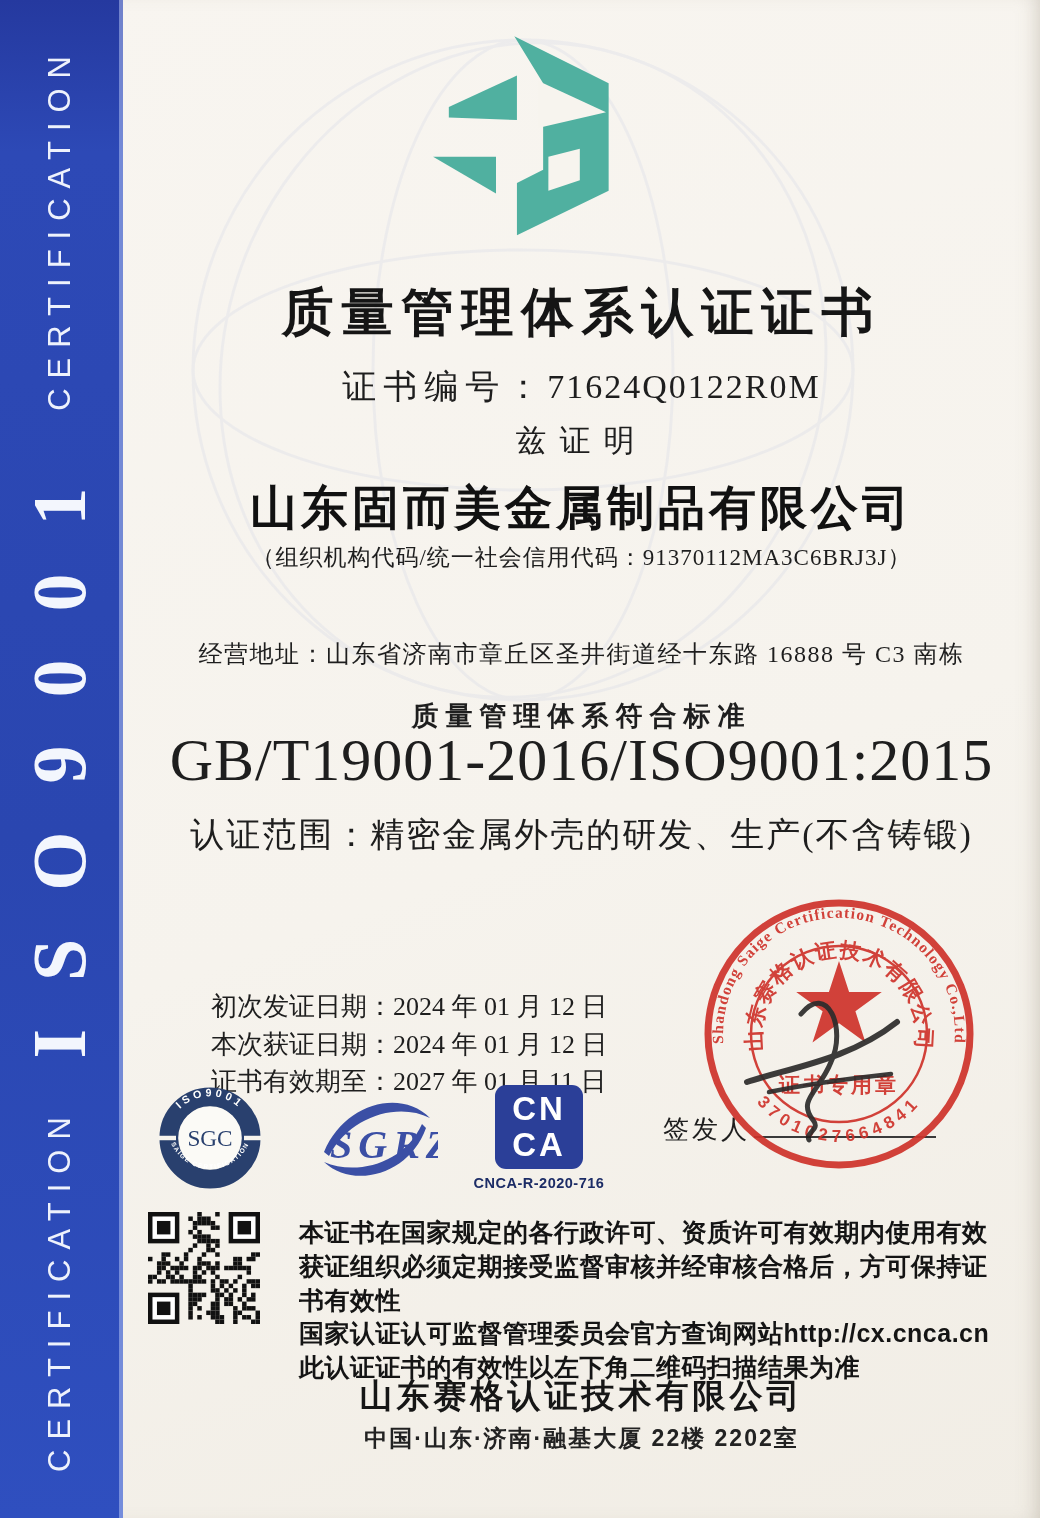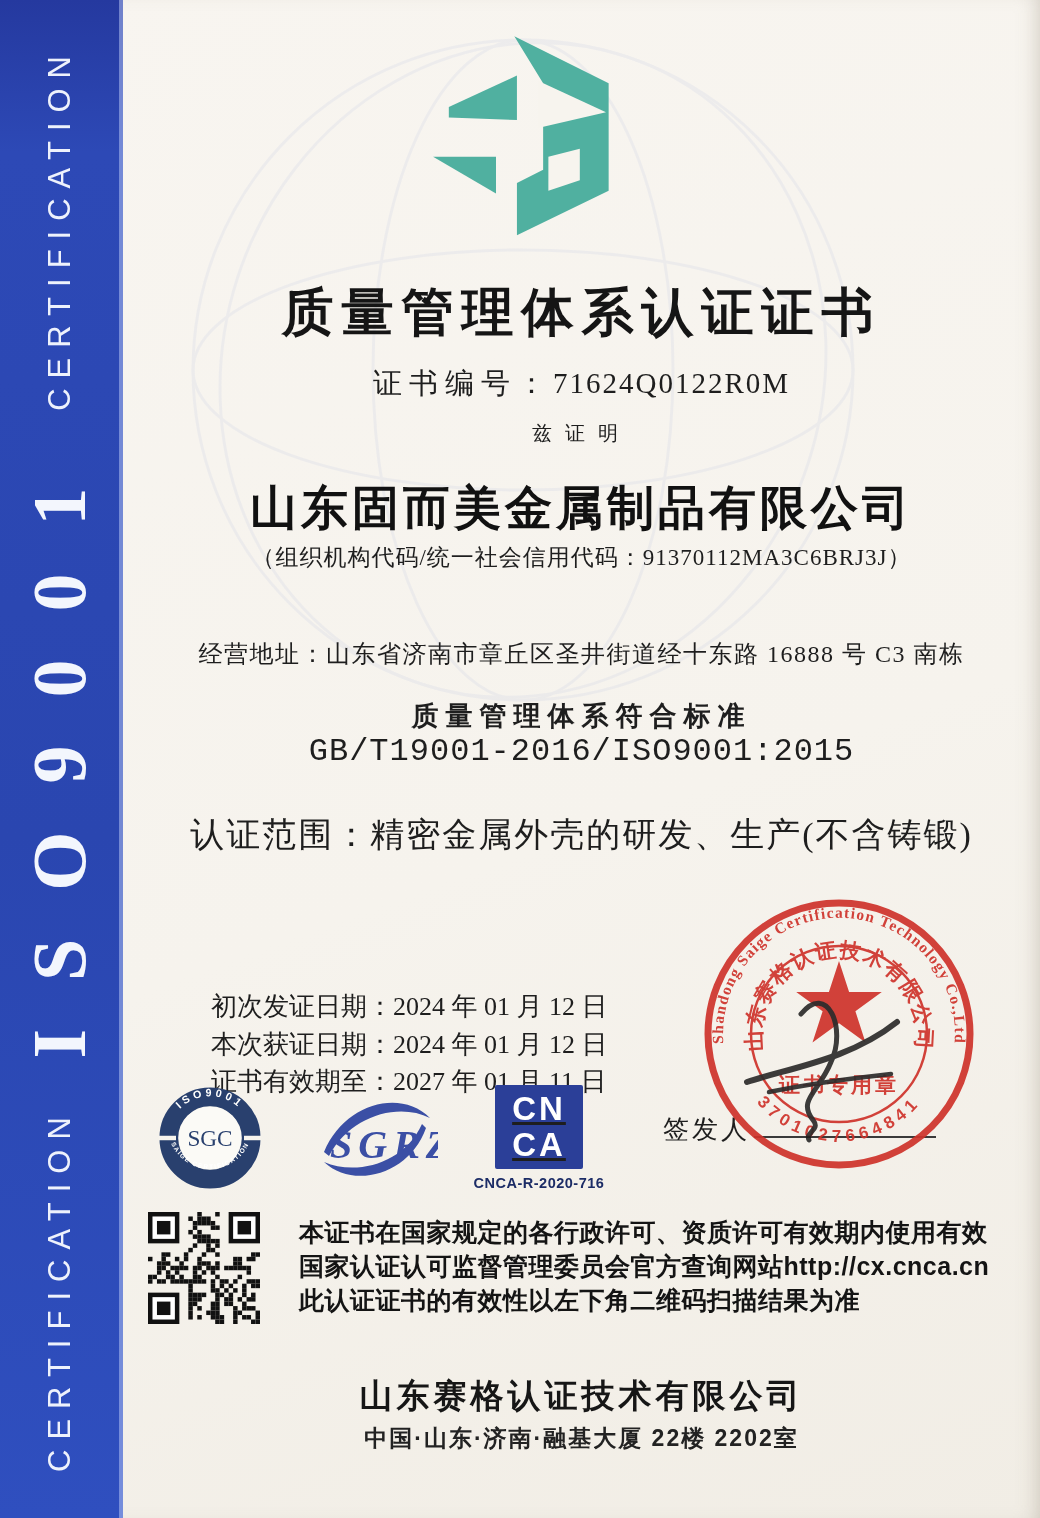"证书编号：71624Q0122R0M" .certno { font-size: 29px -> 34px }
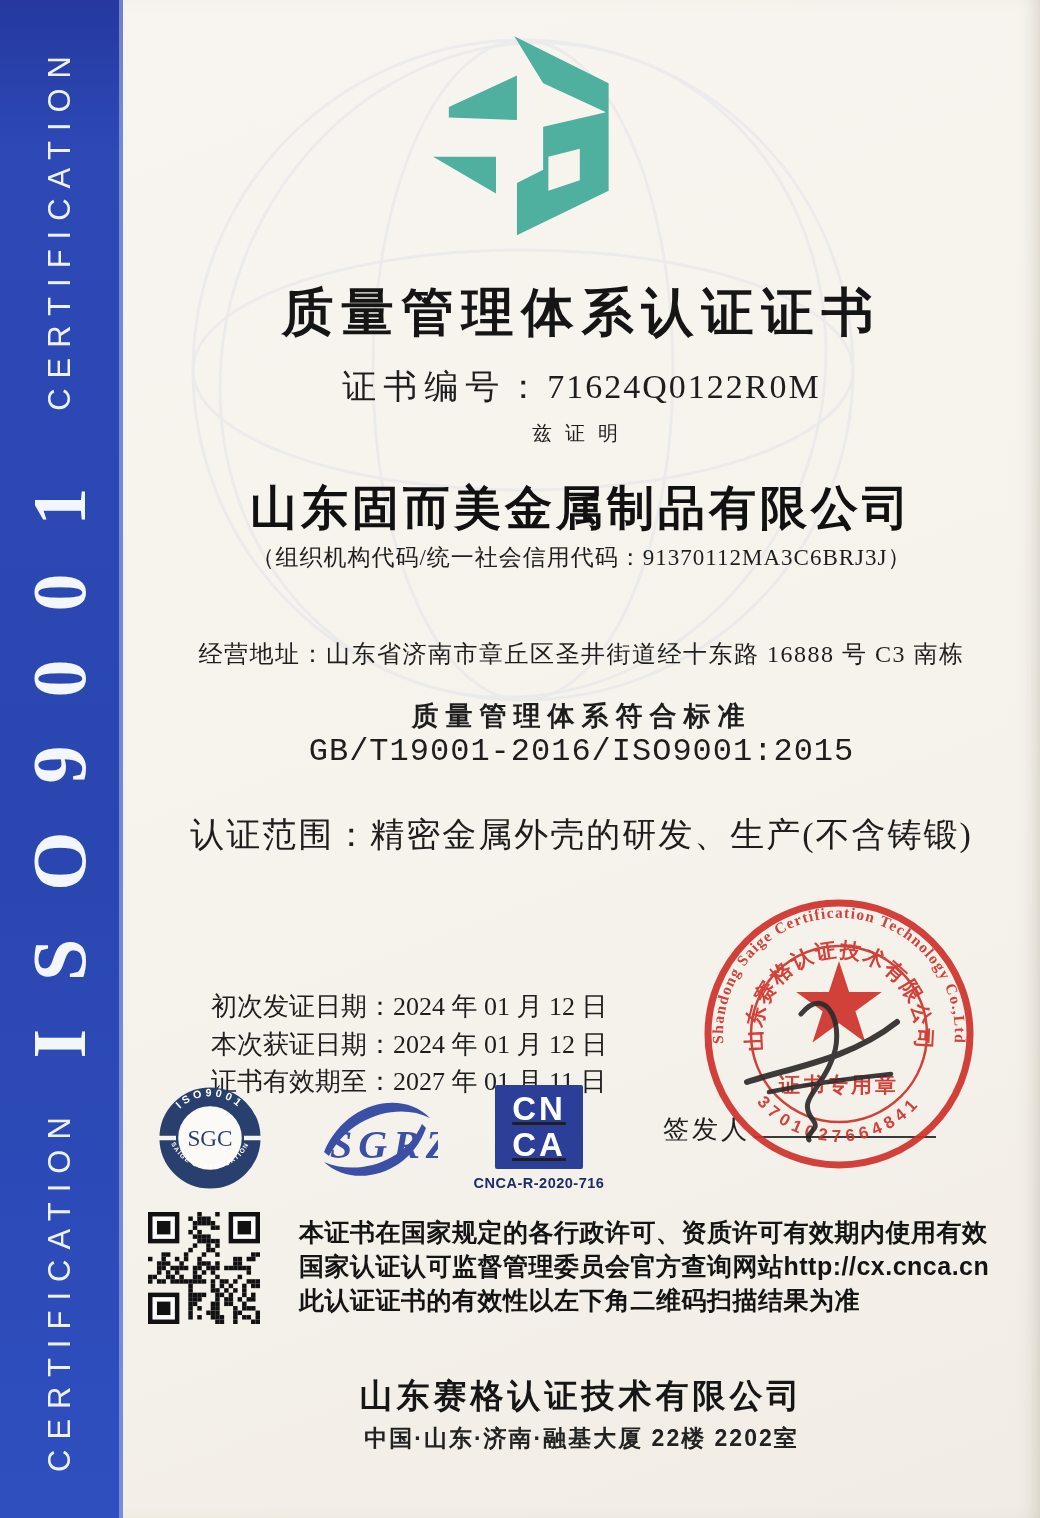"兹证明" .zhengming { font-size: 20px -> 31px }
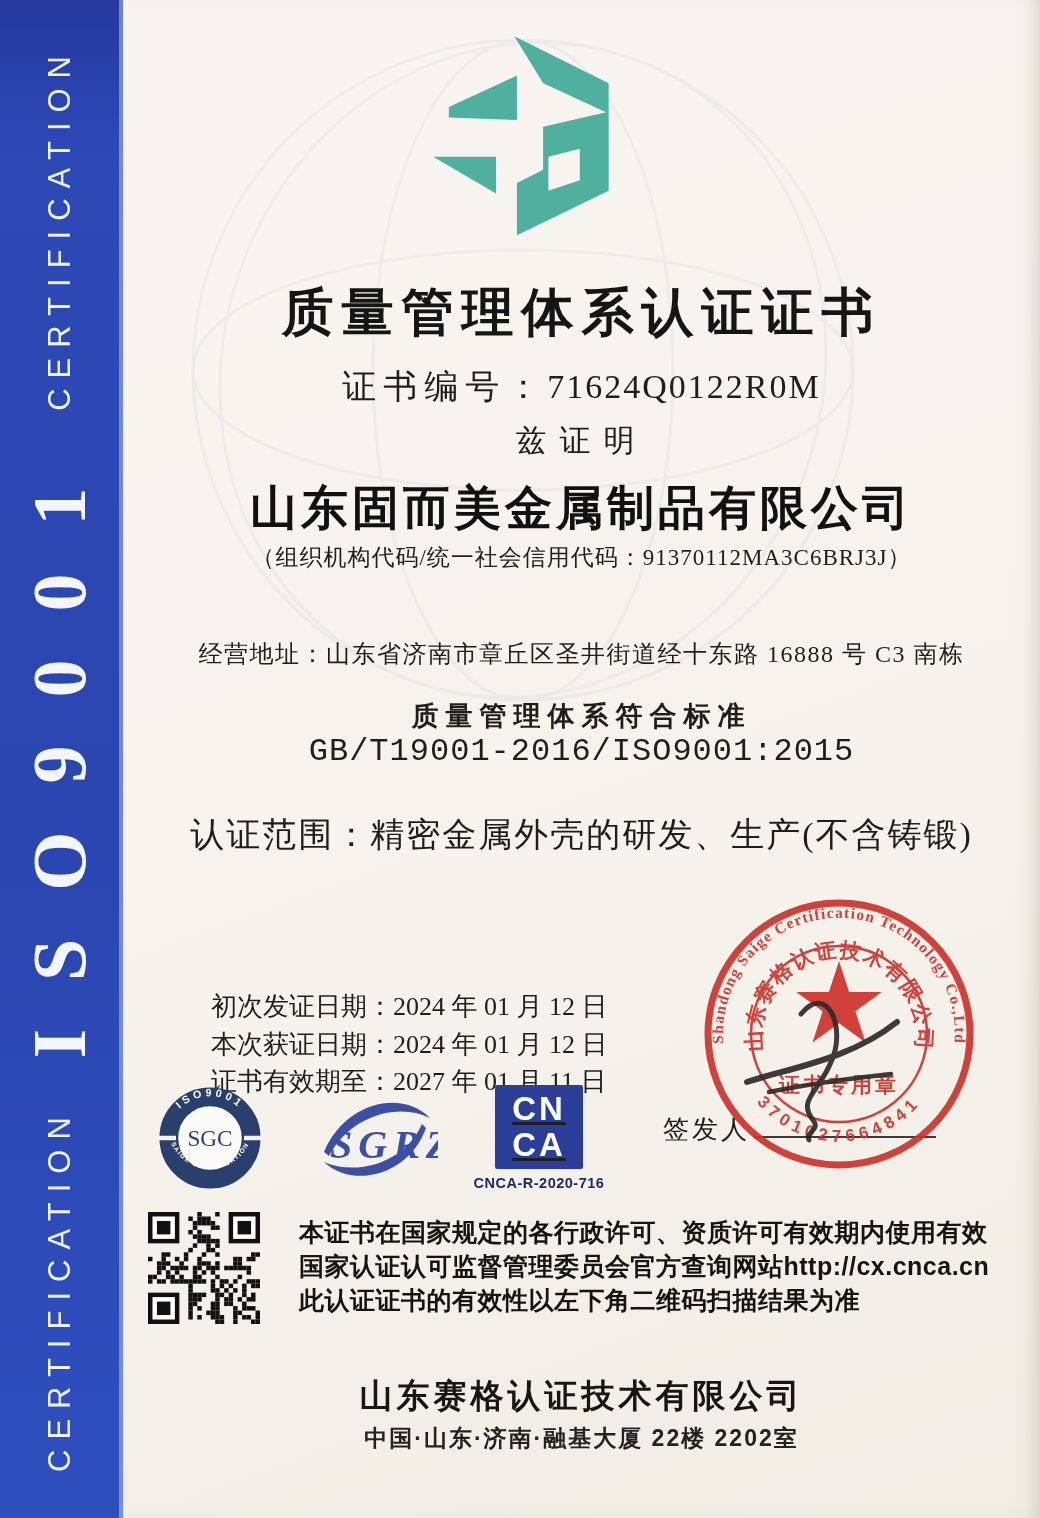"GB/T19001-2016/ISO9001:2015" .gbcode { font-family: Liberation Mono, monospace -> Liberation Serif, serif; font-size: 32px -> 60px; margin-top: 7px -> none }
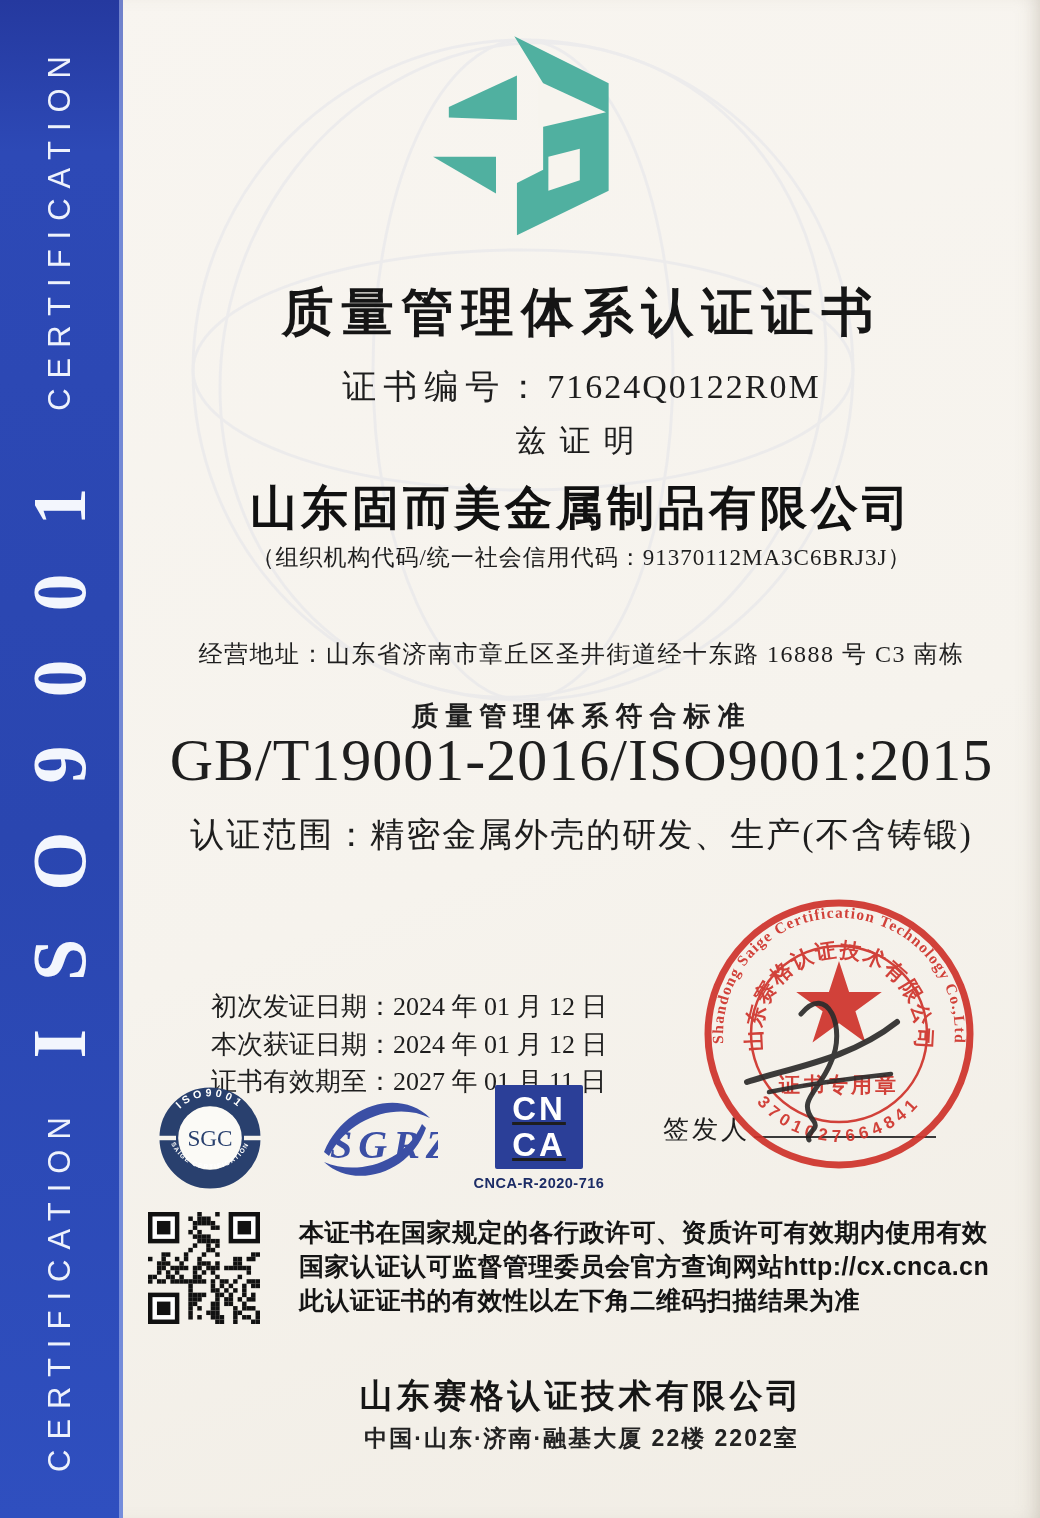"CN" .cnca-square { border-radius: 2px -> 11px; text-decoration: underline -> none }
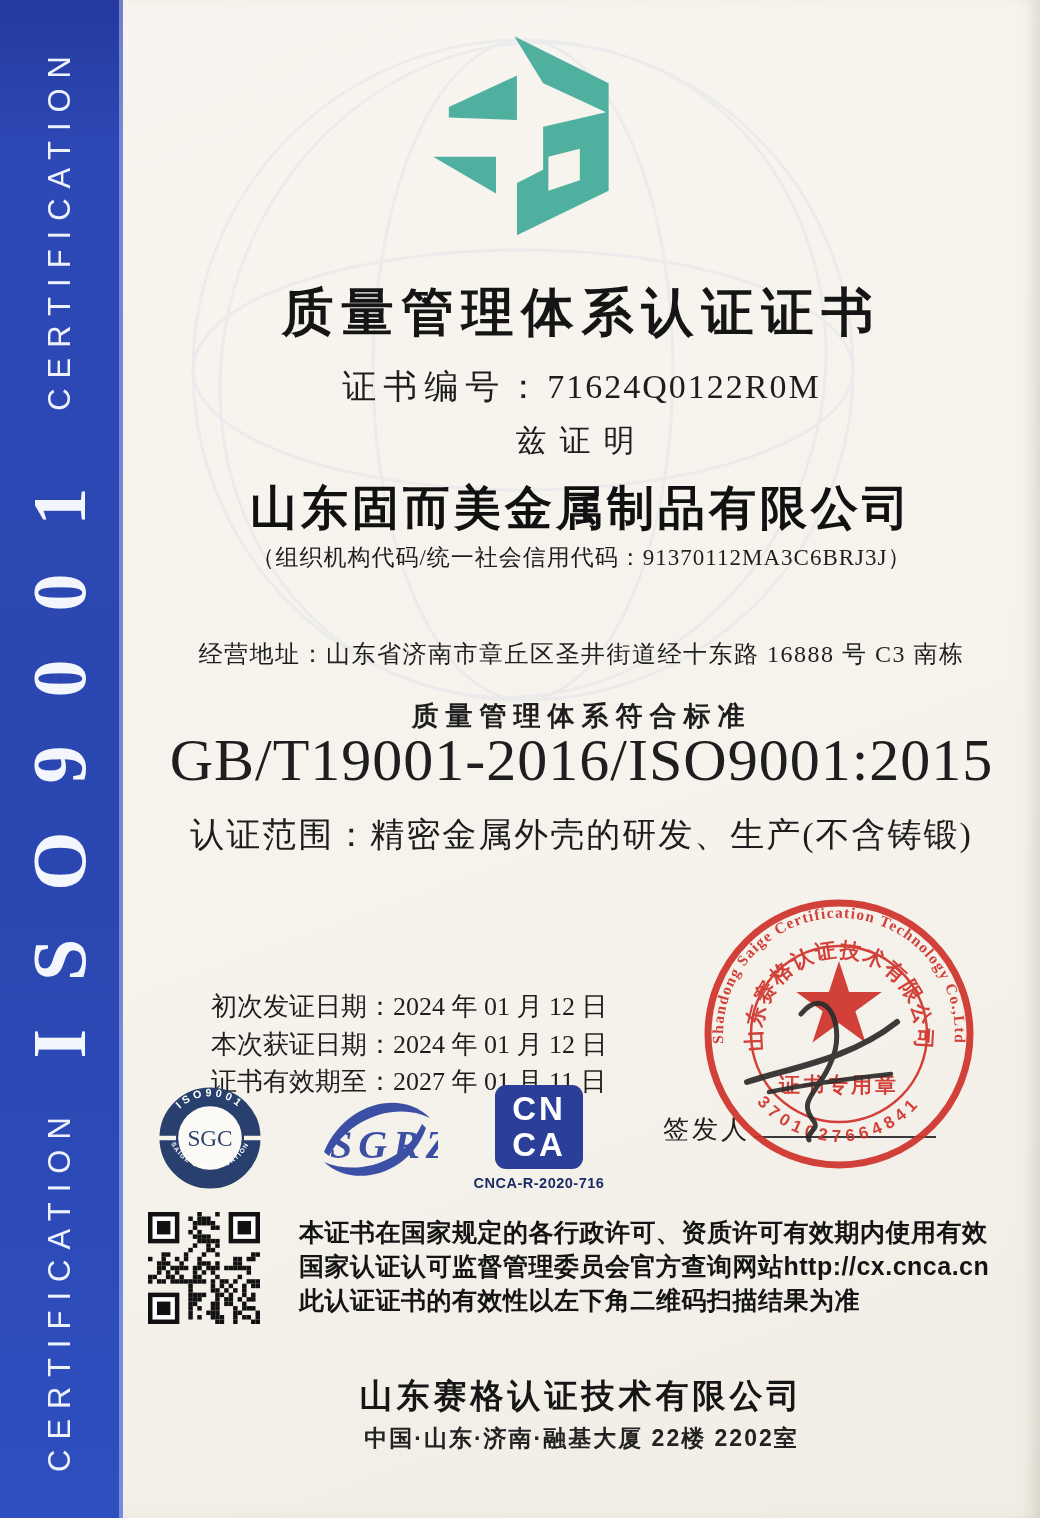"获证组织必须定期接受监督审核并经审核合格后，方可保持证书有效性" div { html: none -> <div>获证组织必须定期接受监督审核并经审核合格后，方可保持证书有效性</div> }
